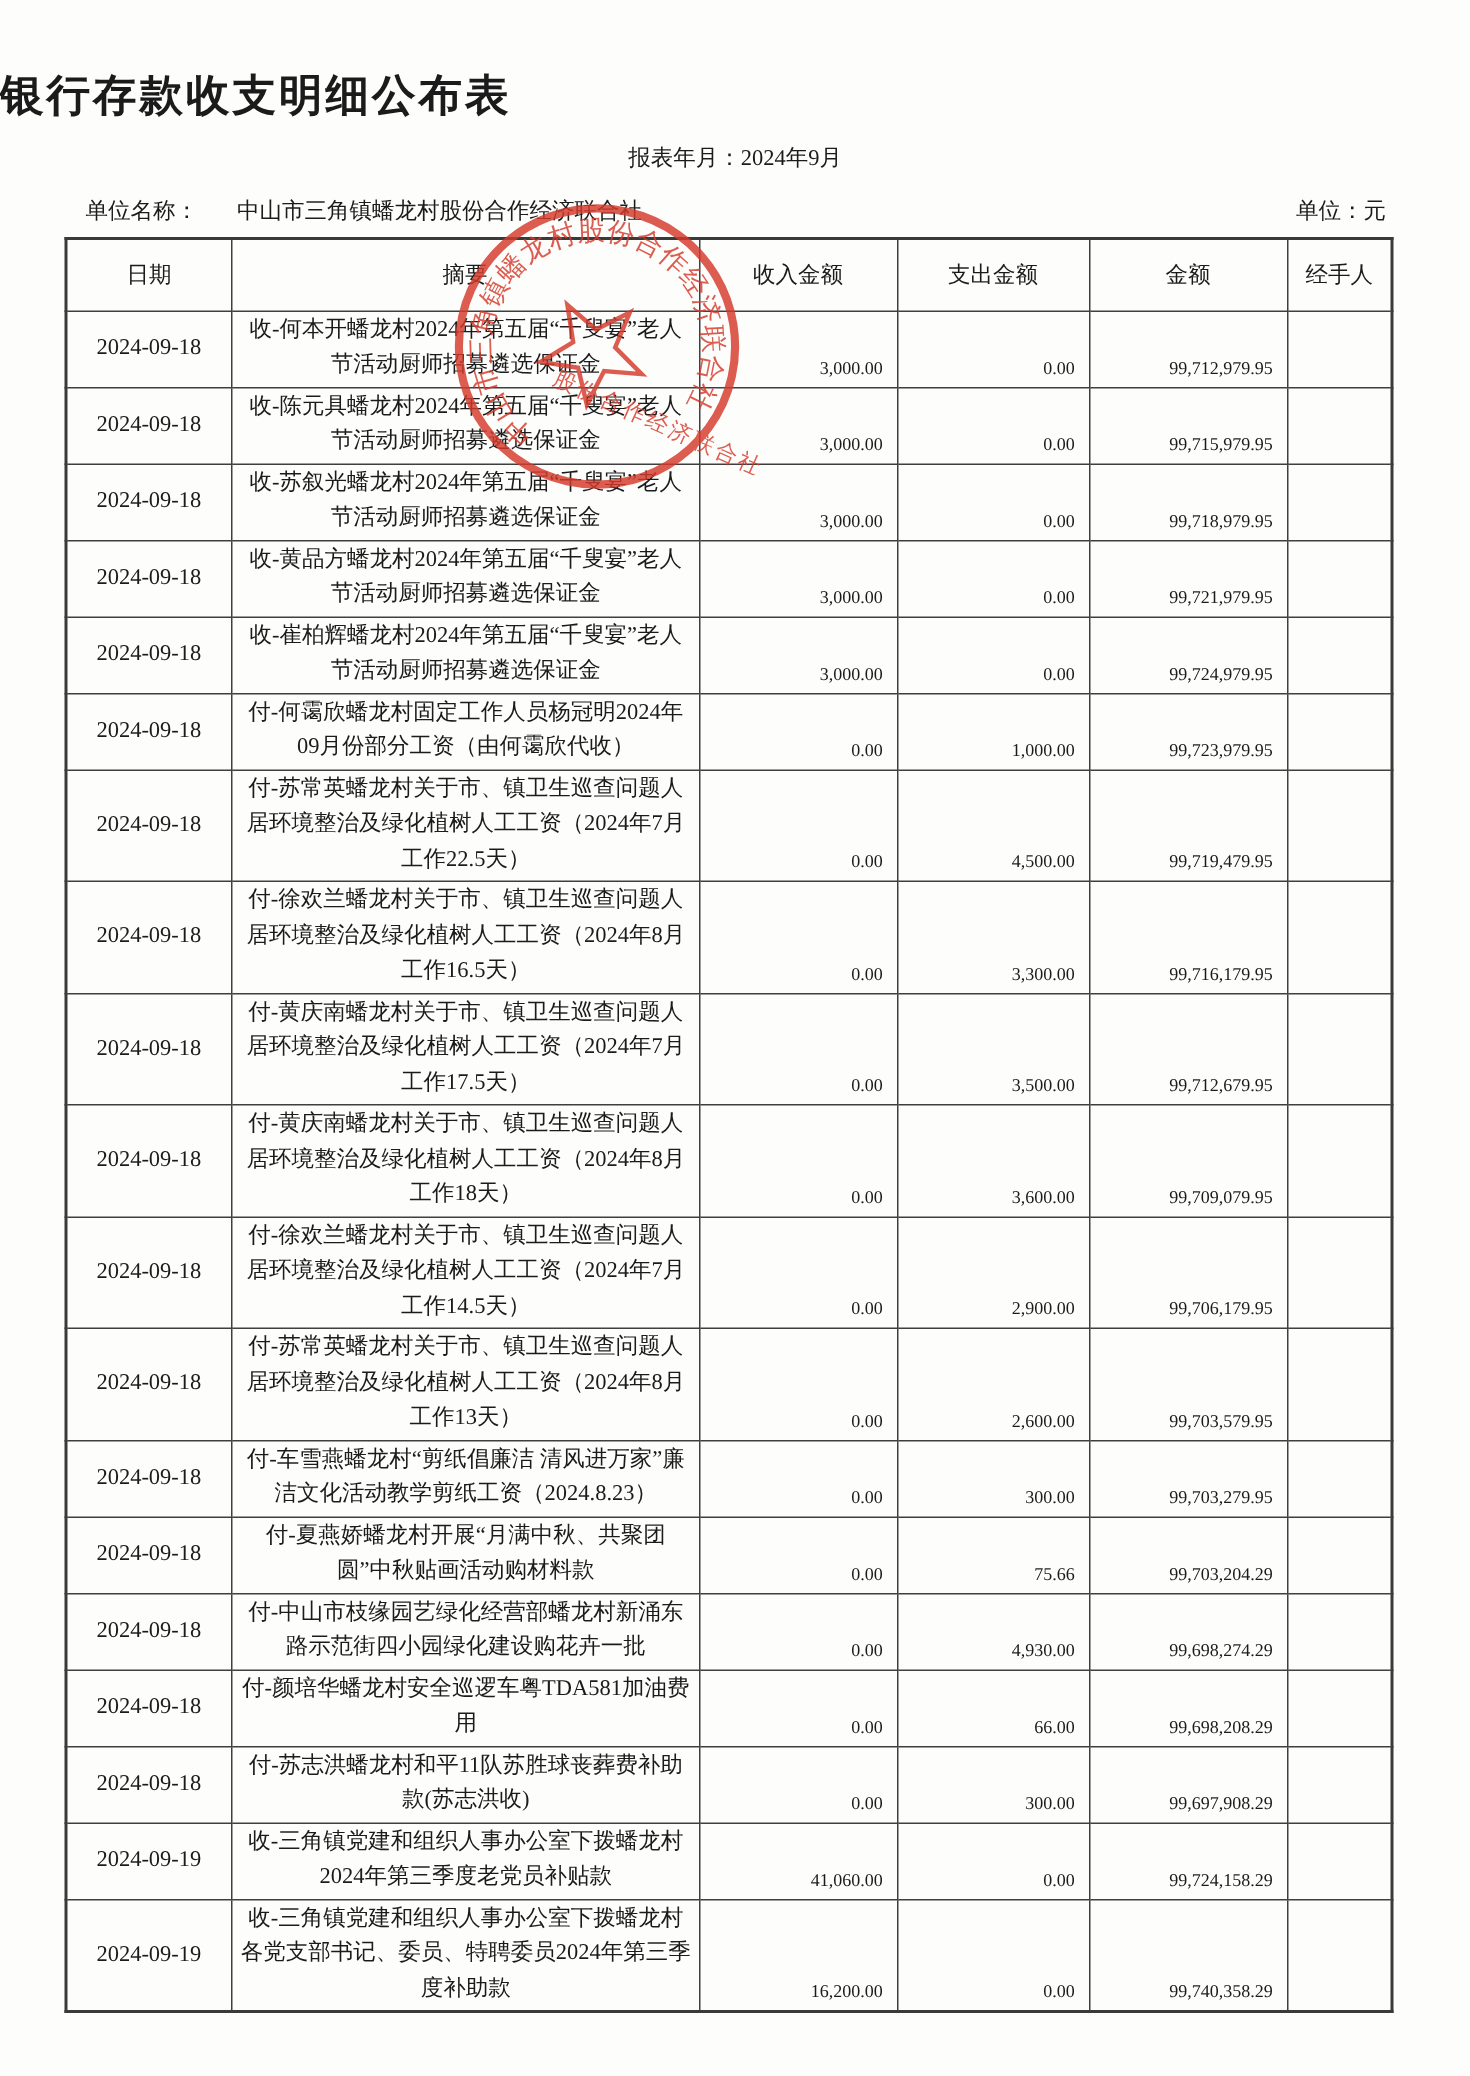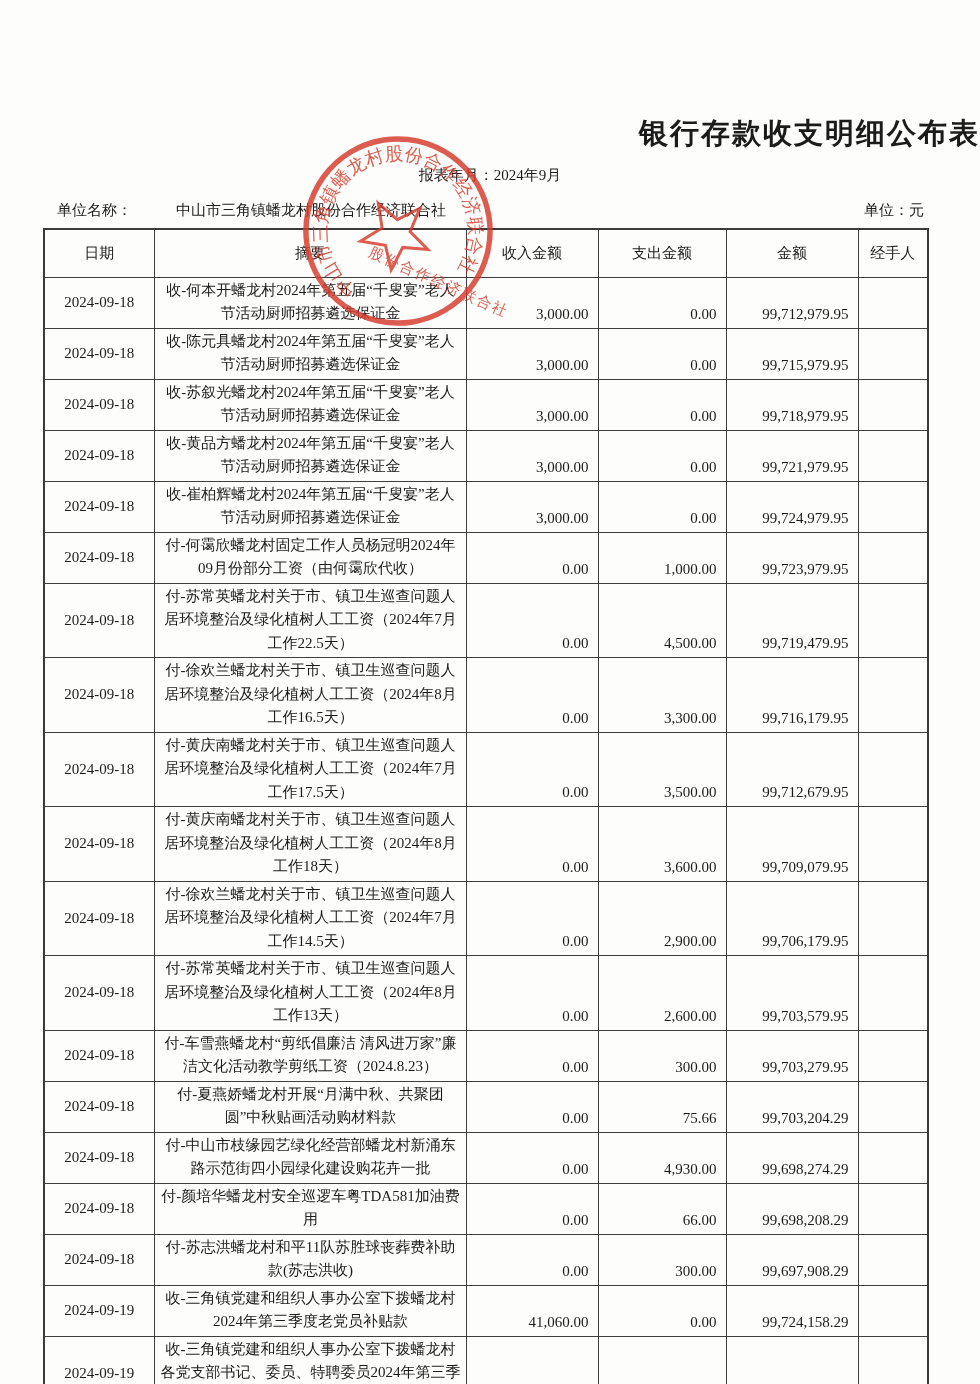"银行存款收支明细公布表" .title { padding-top: 114px -> 44px; text-align: right -> left }
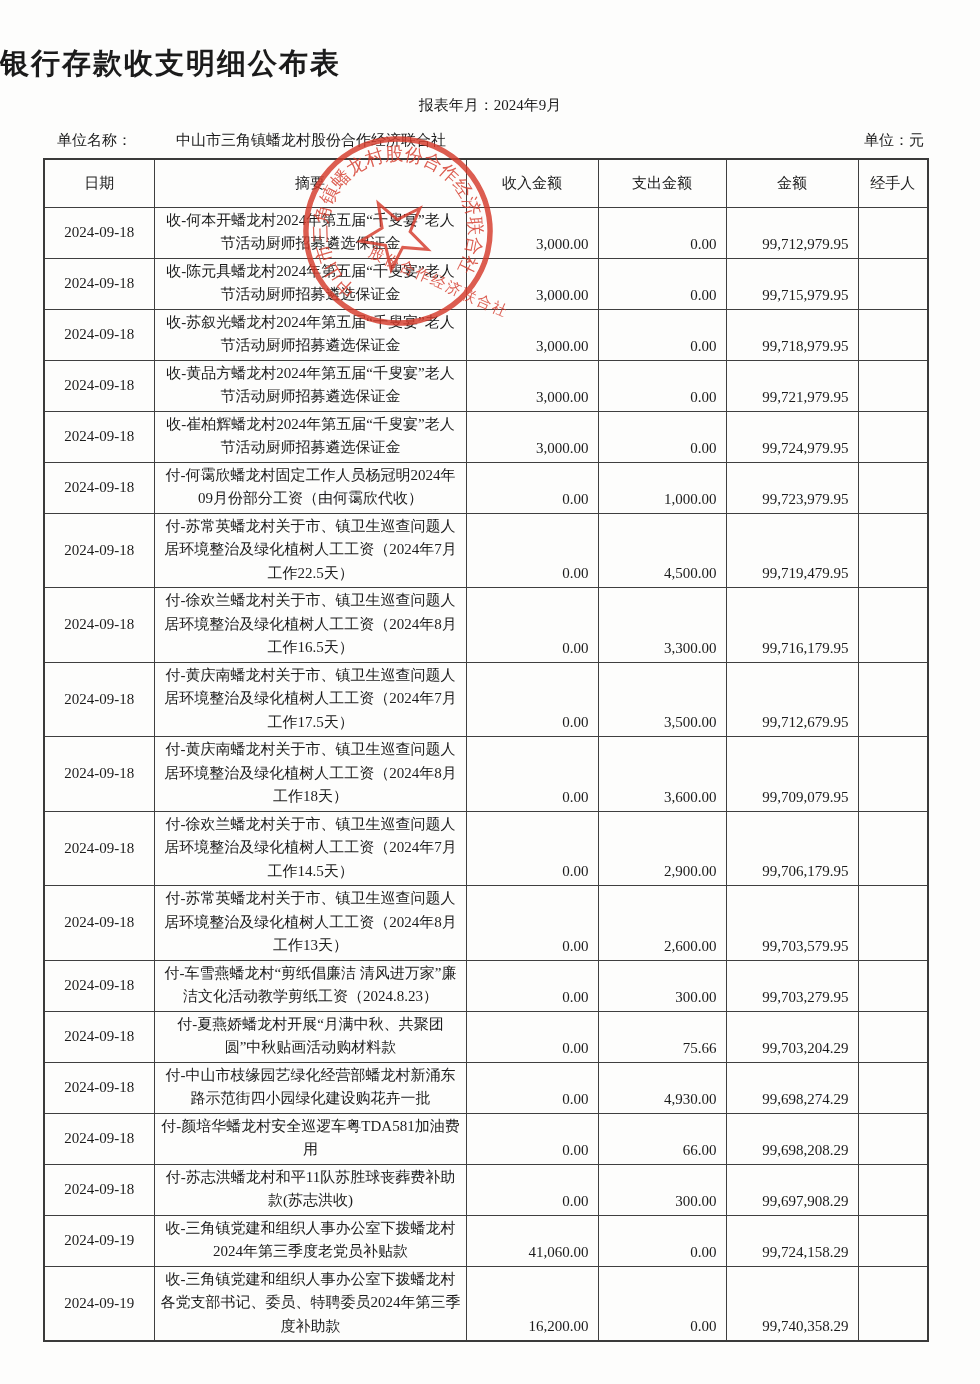"单位名称：" .meta-left { gap: 44px -> 26px }
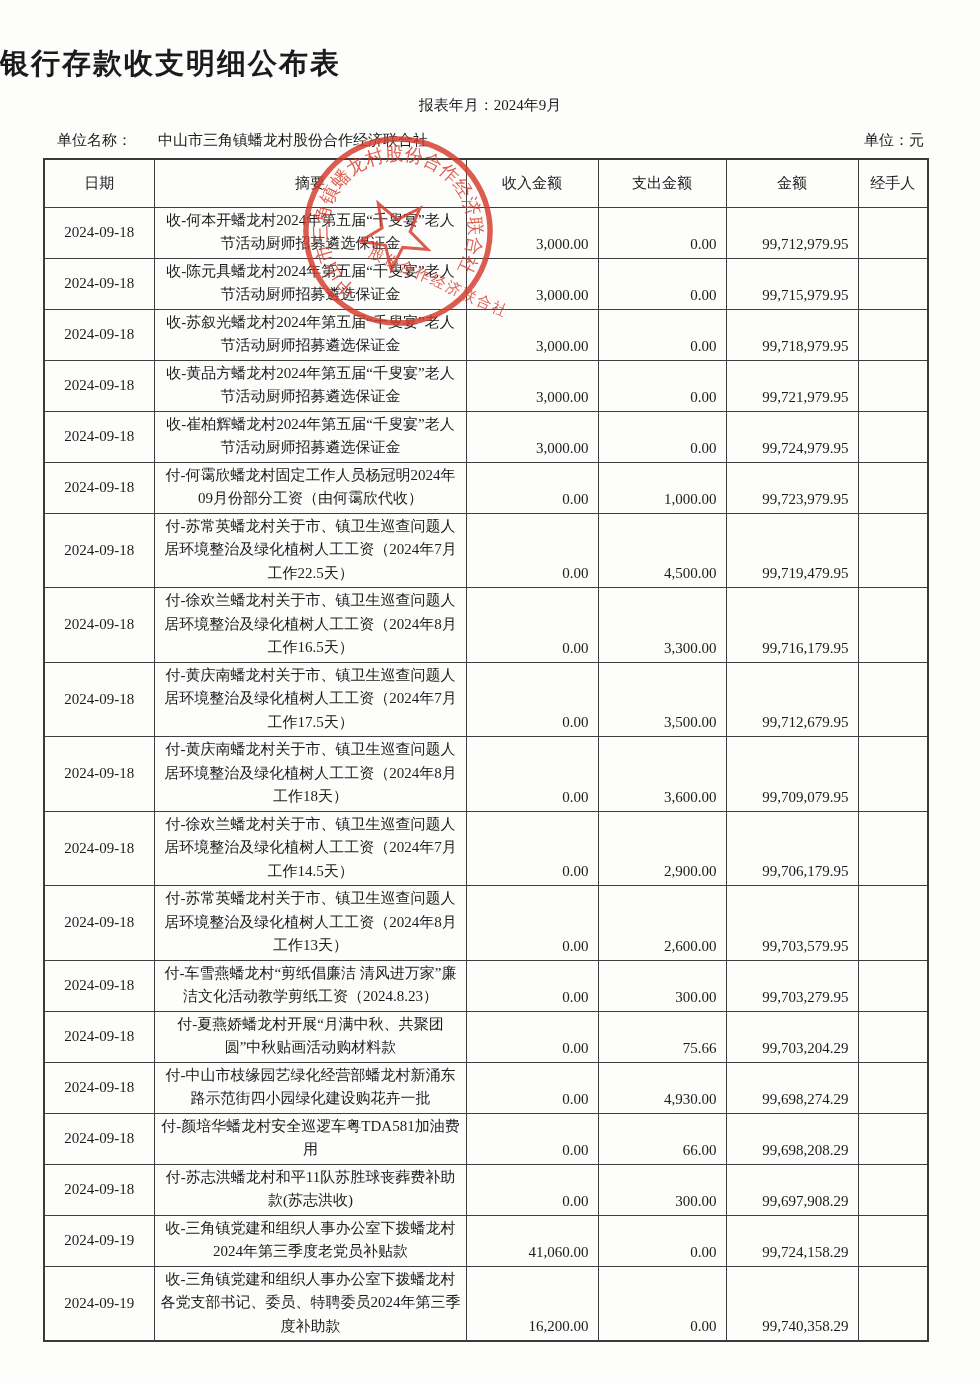"3,000.00" td.num { font-size: 15px -> 12px }
